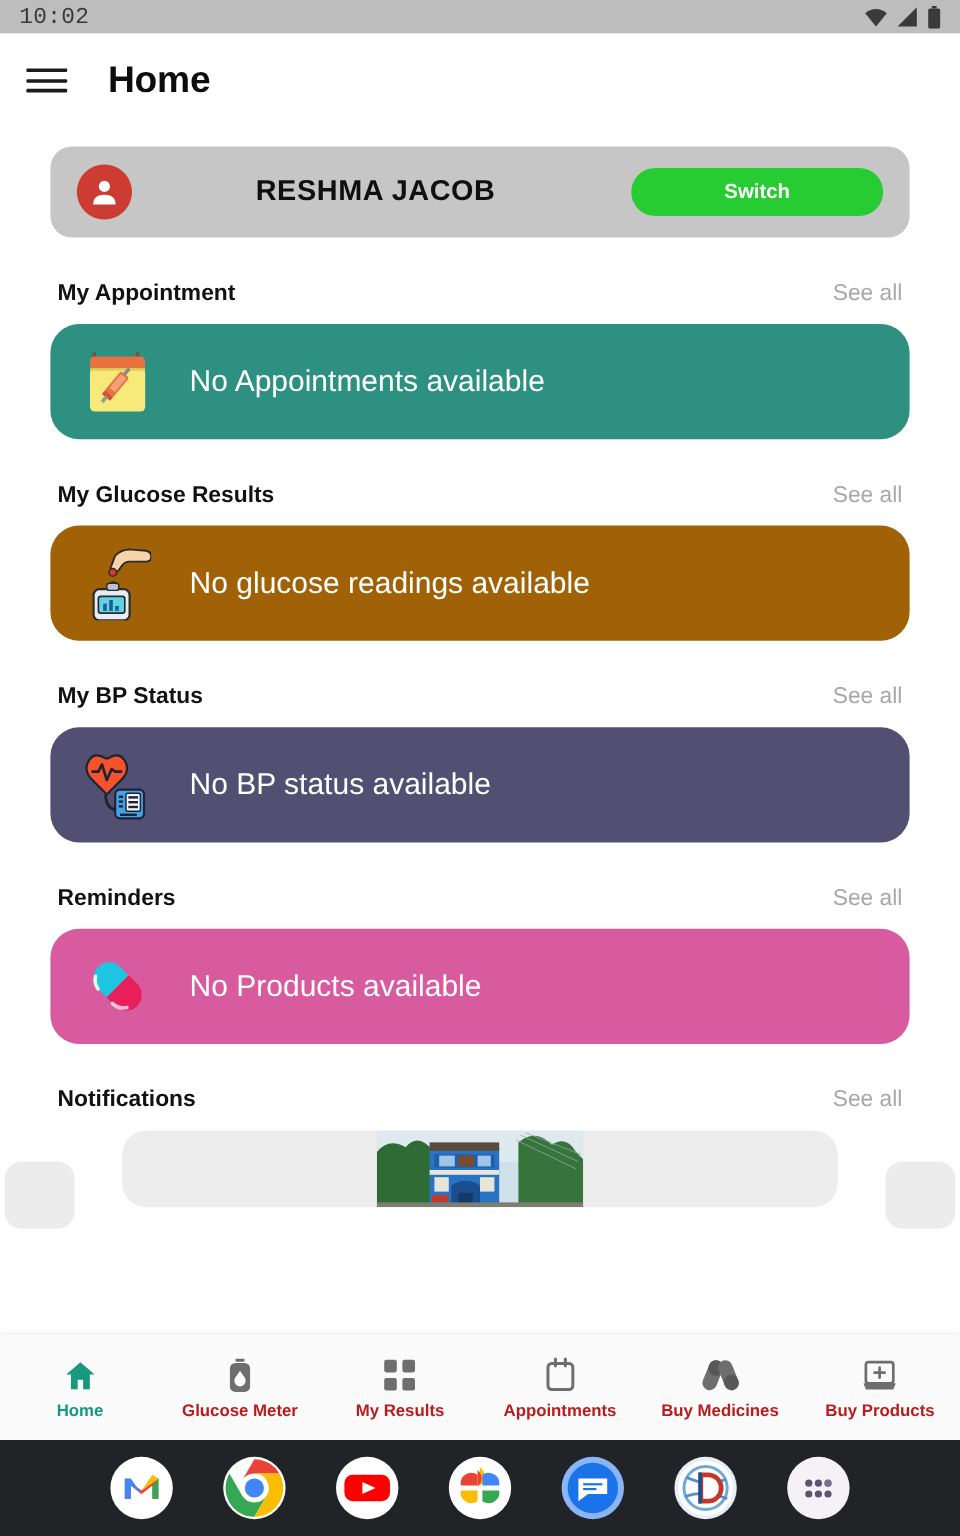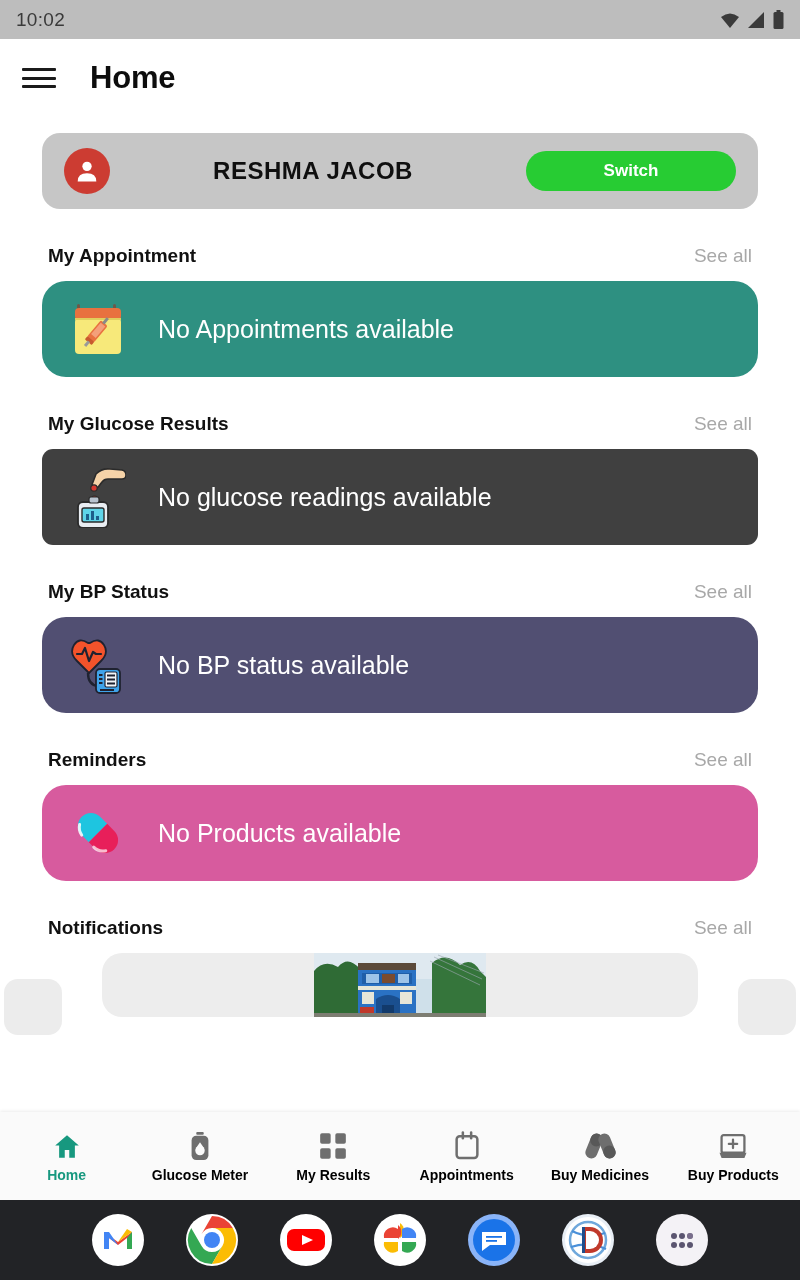"10:02" .statusbar { font-family: none -> Liberation Mono, monospace; height: 39px -> 28px }
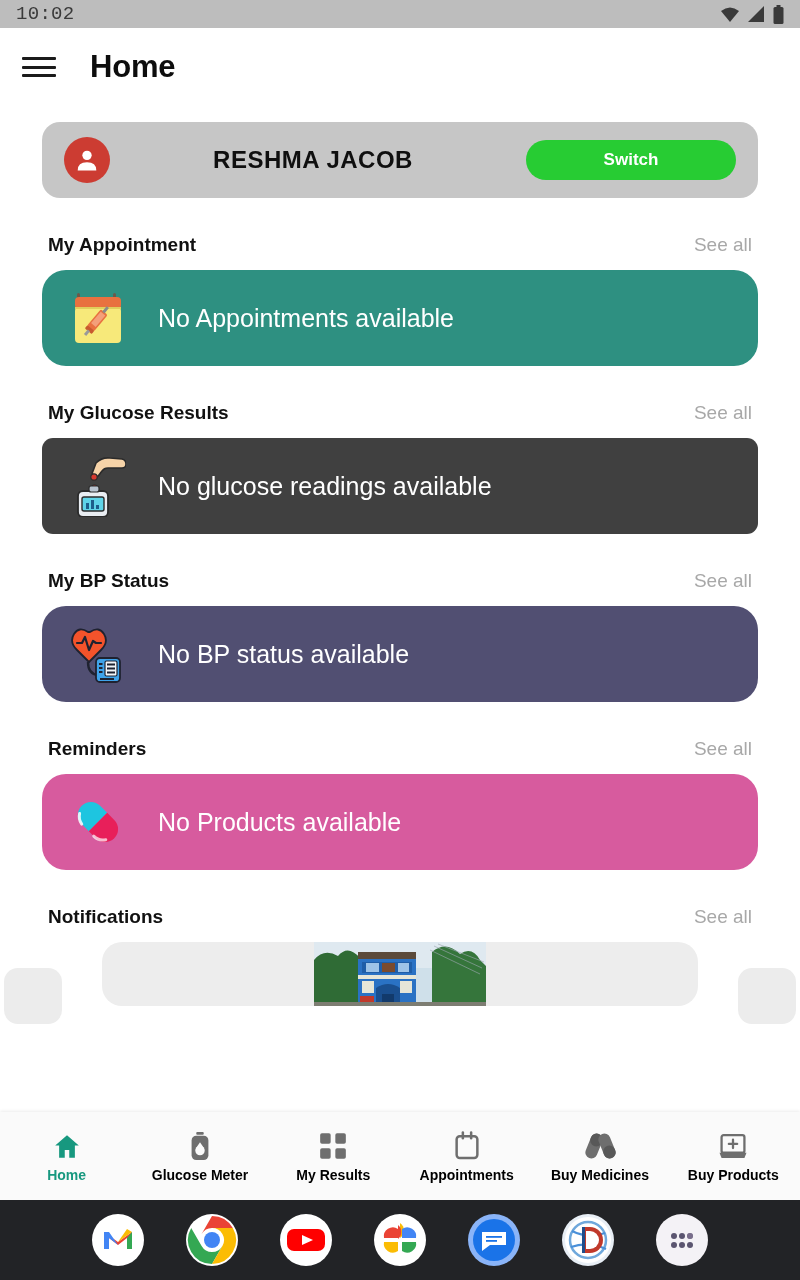"No glucose readings available" .c-blue { background: #404040 -> #a16207; border-radius: 11px -> none }
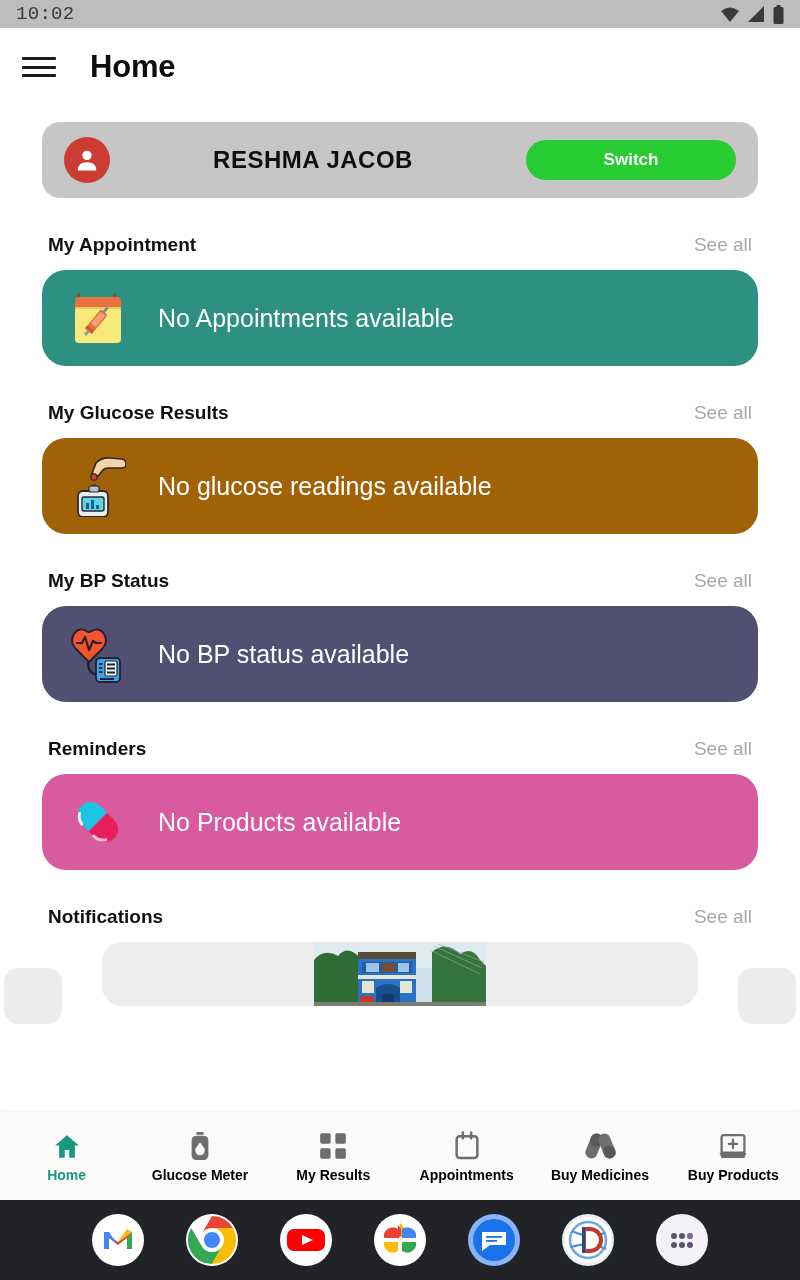"Glucose Meter" .navlabel { color: #000000 -> #b91c1c }
